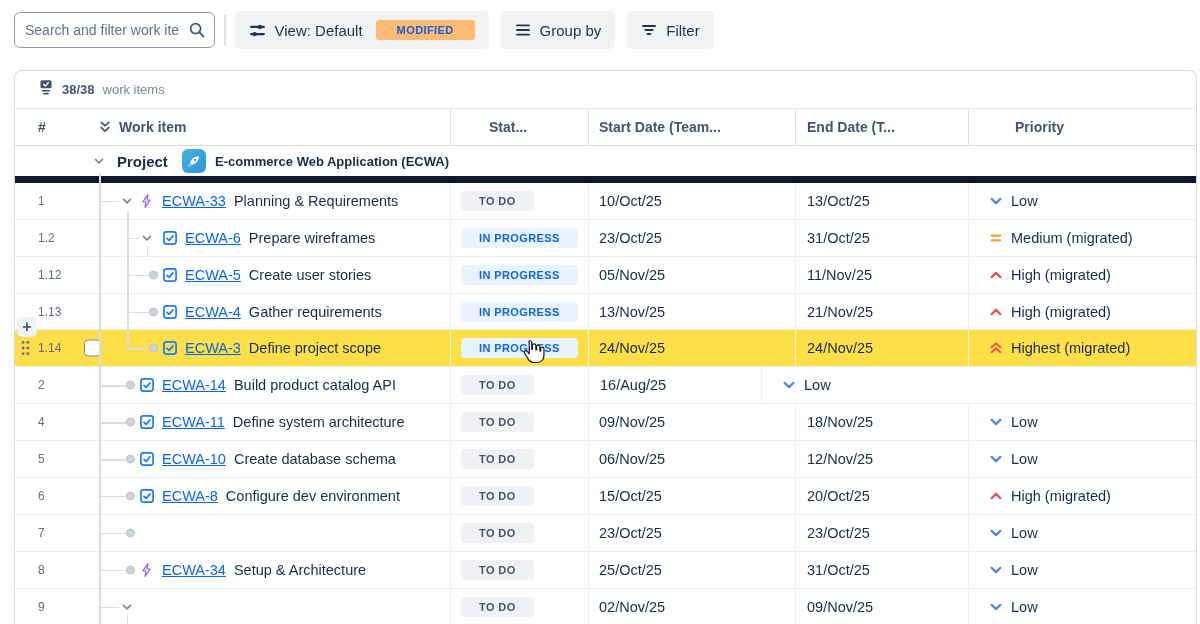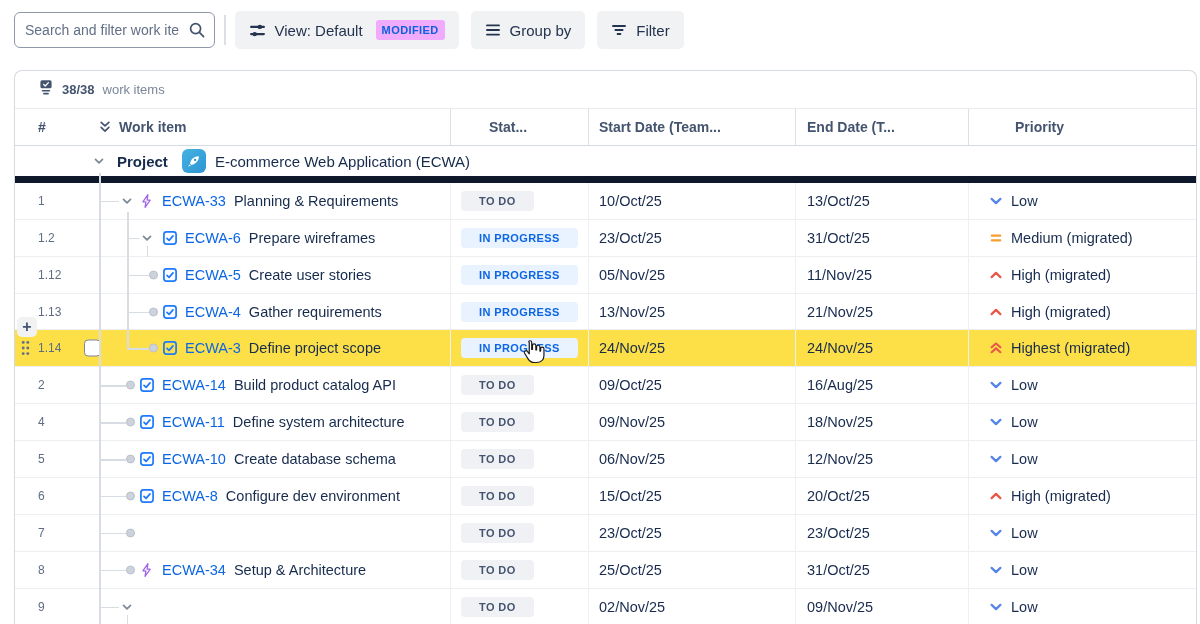"MODIFIED" .modified { background: #f0abfc -> #fdba74; padding: 4px 6px -> 4px 21px }
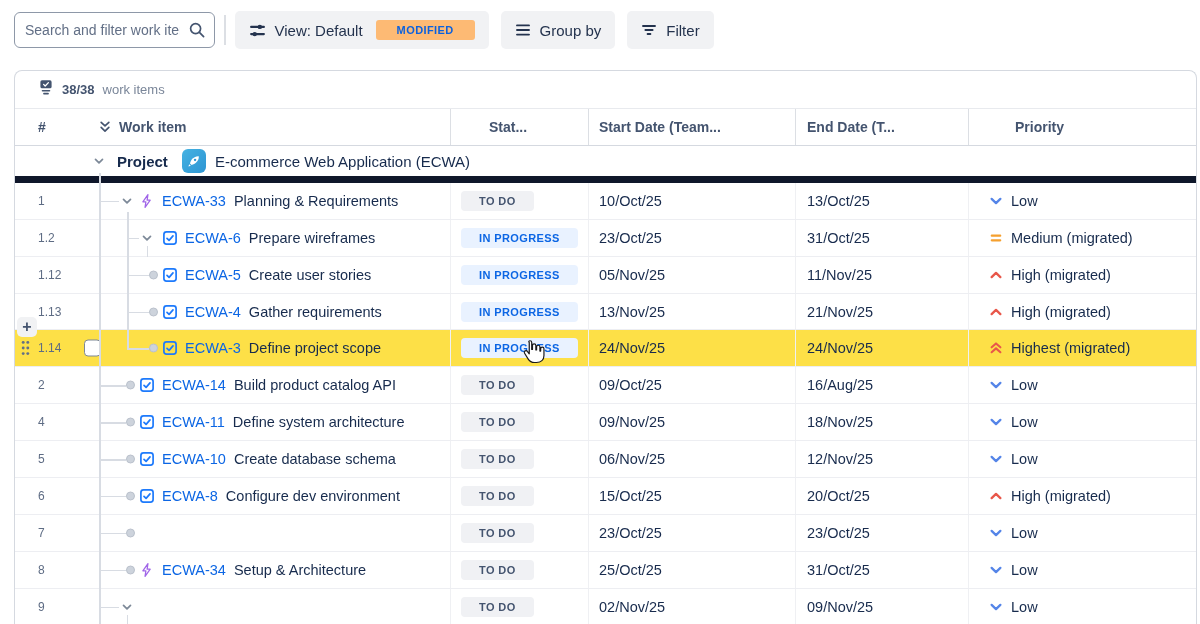"E-commerce Web Application (ECWA)" .p-name { font-size: 15px -> 13px; font-weight: 400 -> 700 }
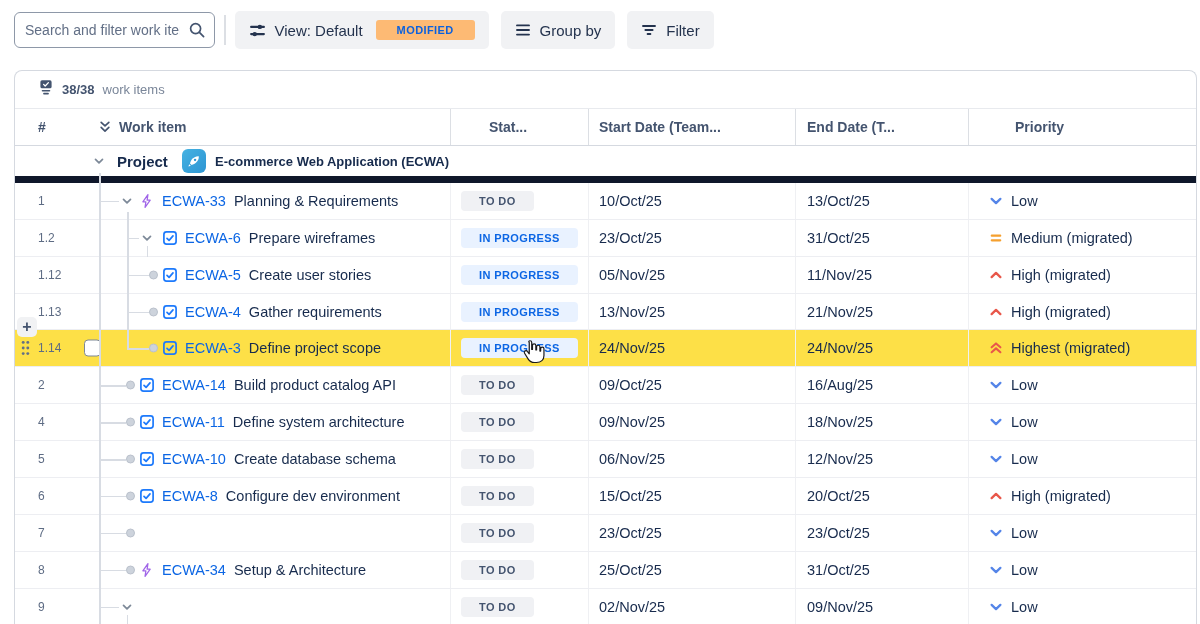"ECWA-33" .wikey { text-decoration: none -> underline }
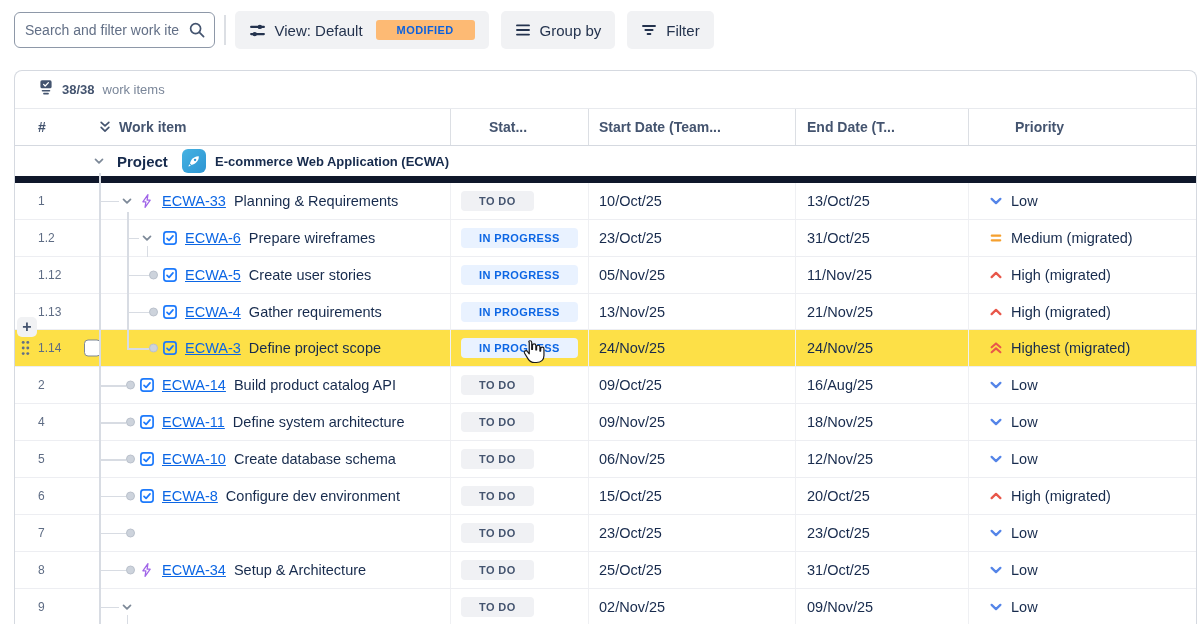"09/Oct/25" div.cell { html: <div> <span>09/Oct/25</span> </div> -> none }
